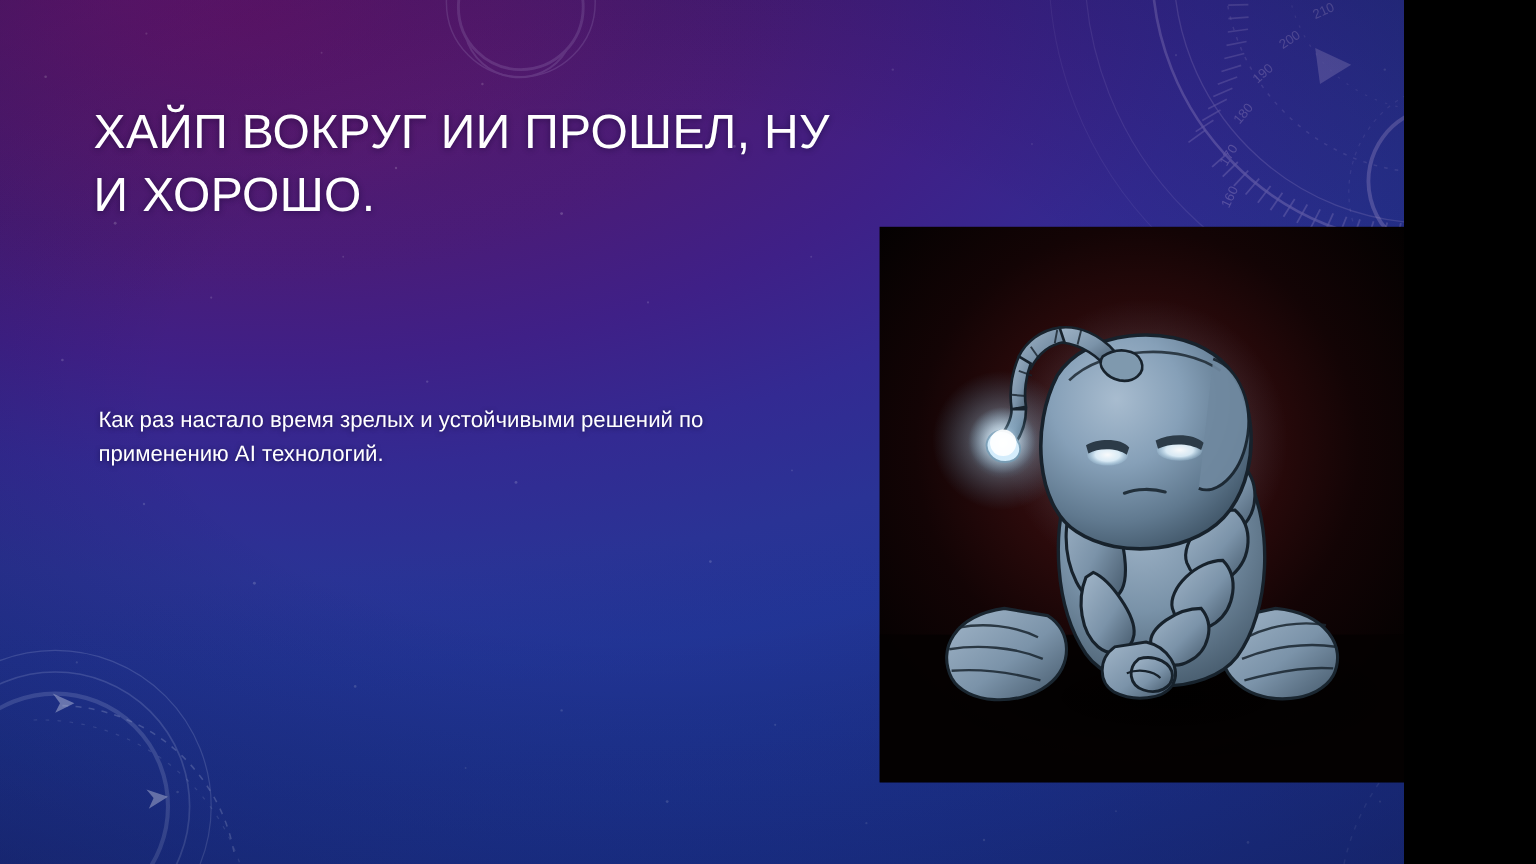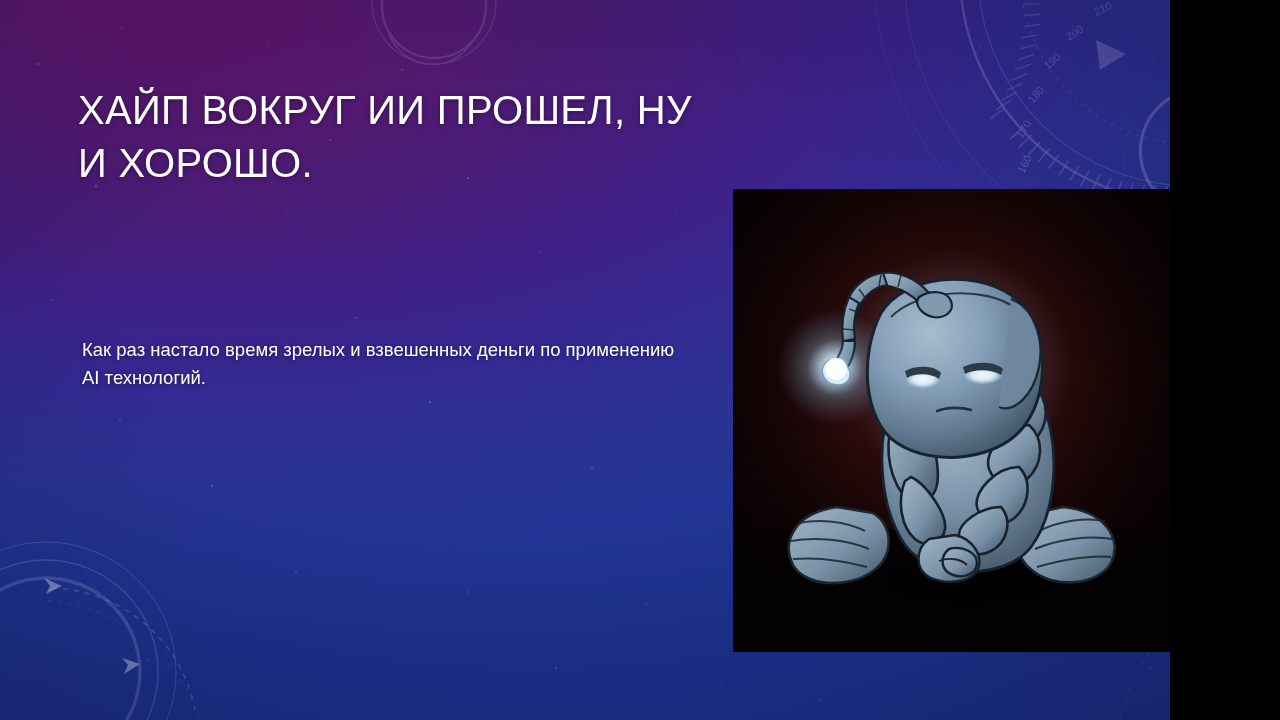"Как раз настало время зрелых" p { text: взвешенных деньги -> устойчивыми решений }
